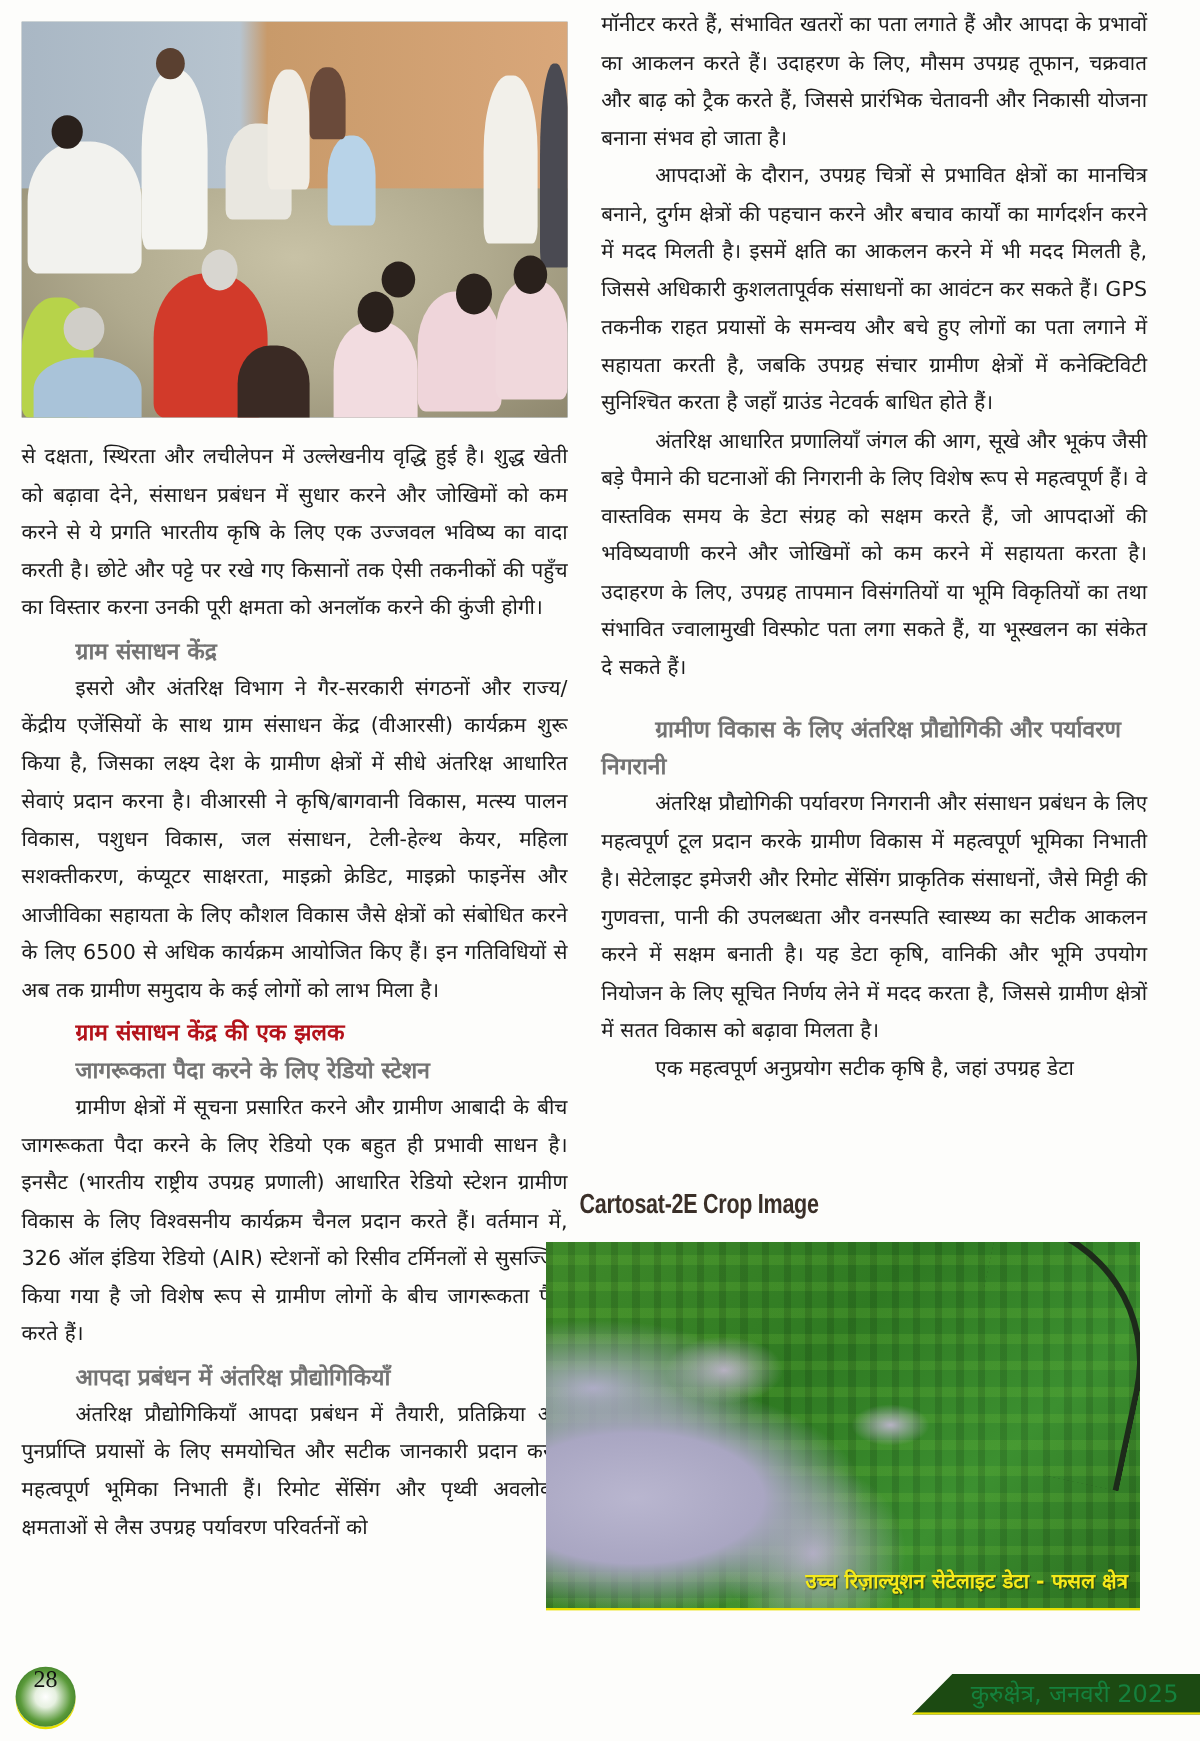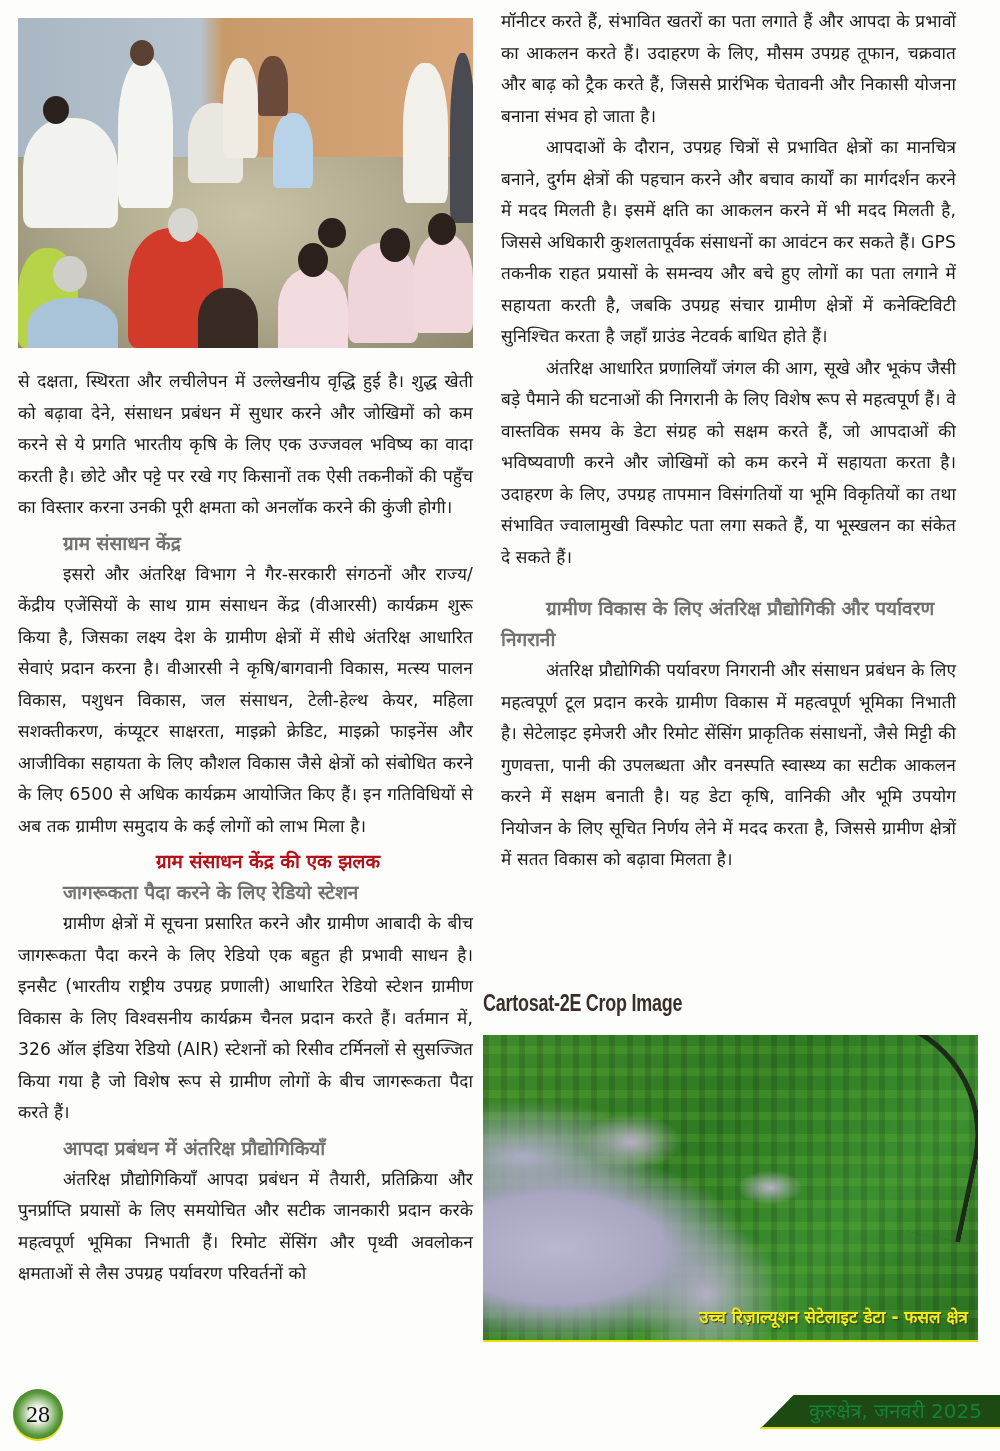"ग्राम संसाधन केंद्र की एक" h3.head { text-align: center -> none }
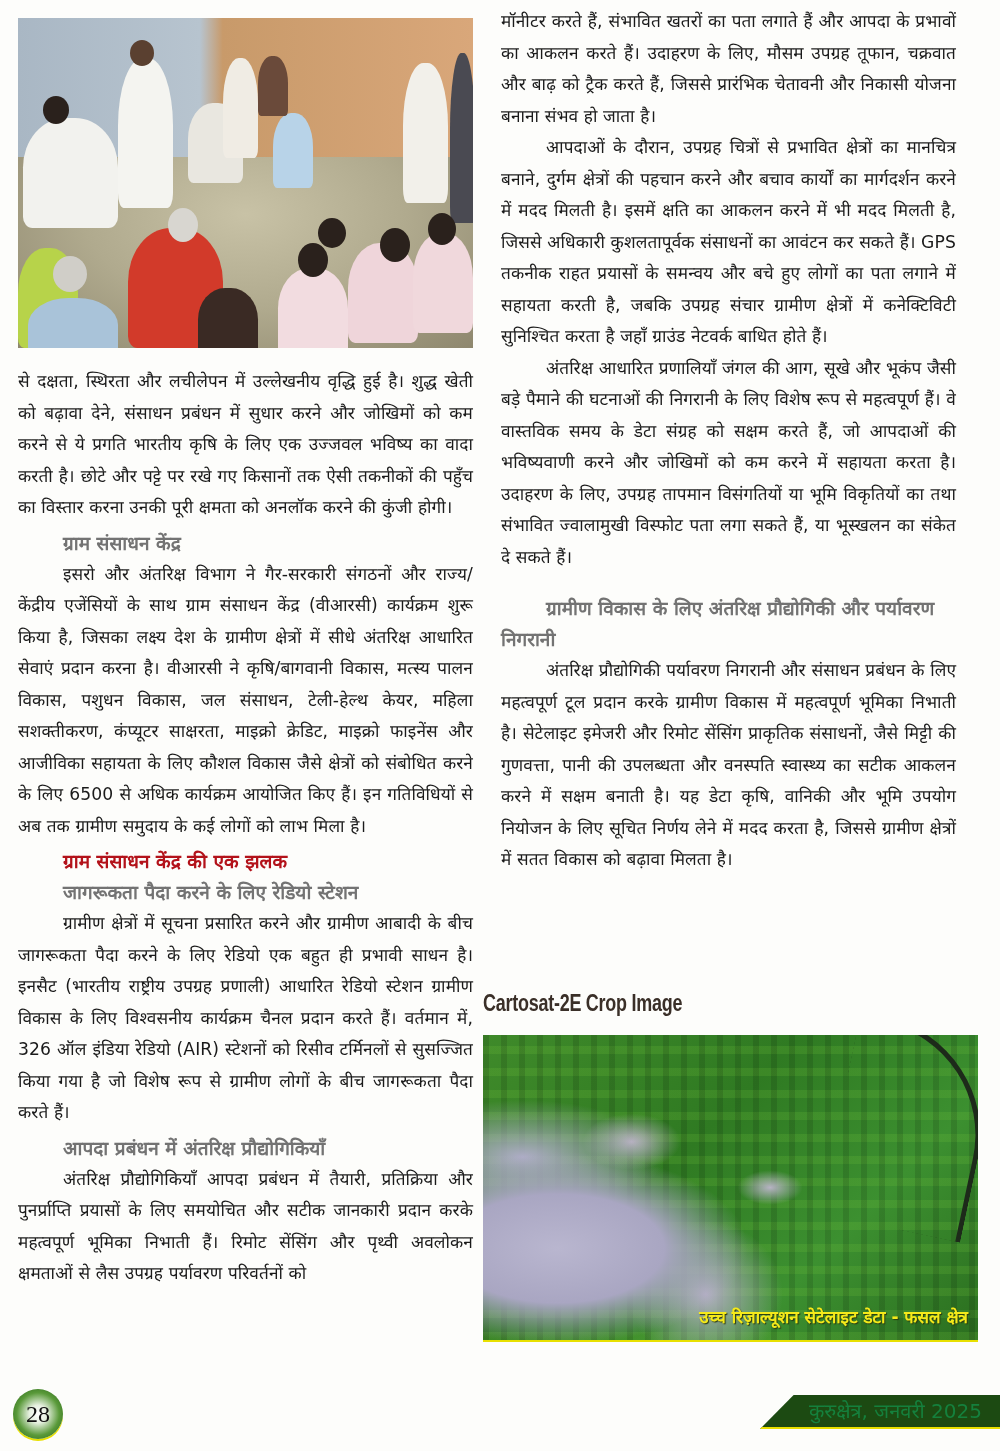"एक महत्वपूर्ण अनुप्रयोग सटीक कृषि" p.para { html: none -> <p>एक महत्वपूर्ण अनुप्रयोग सटीक कृषि है, जहां उपग्रह डेटा</p> }
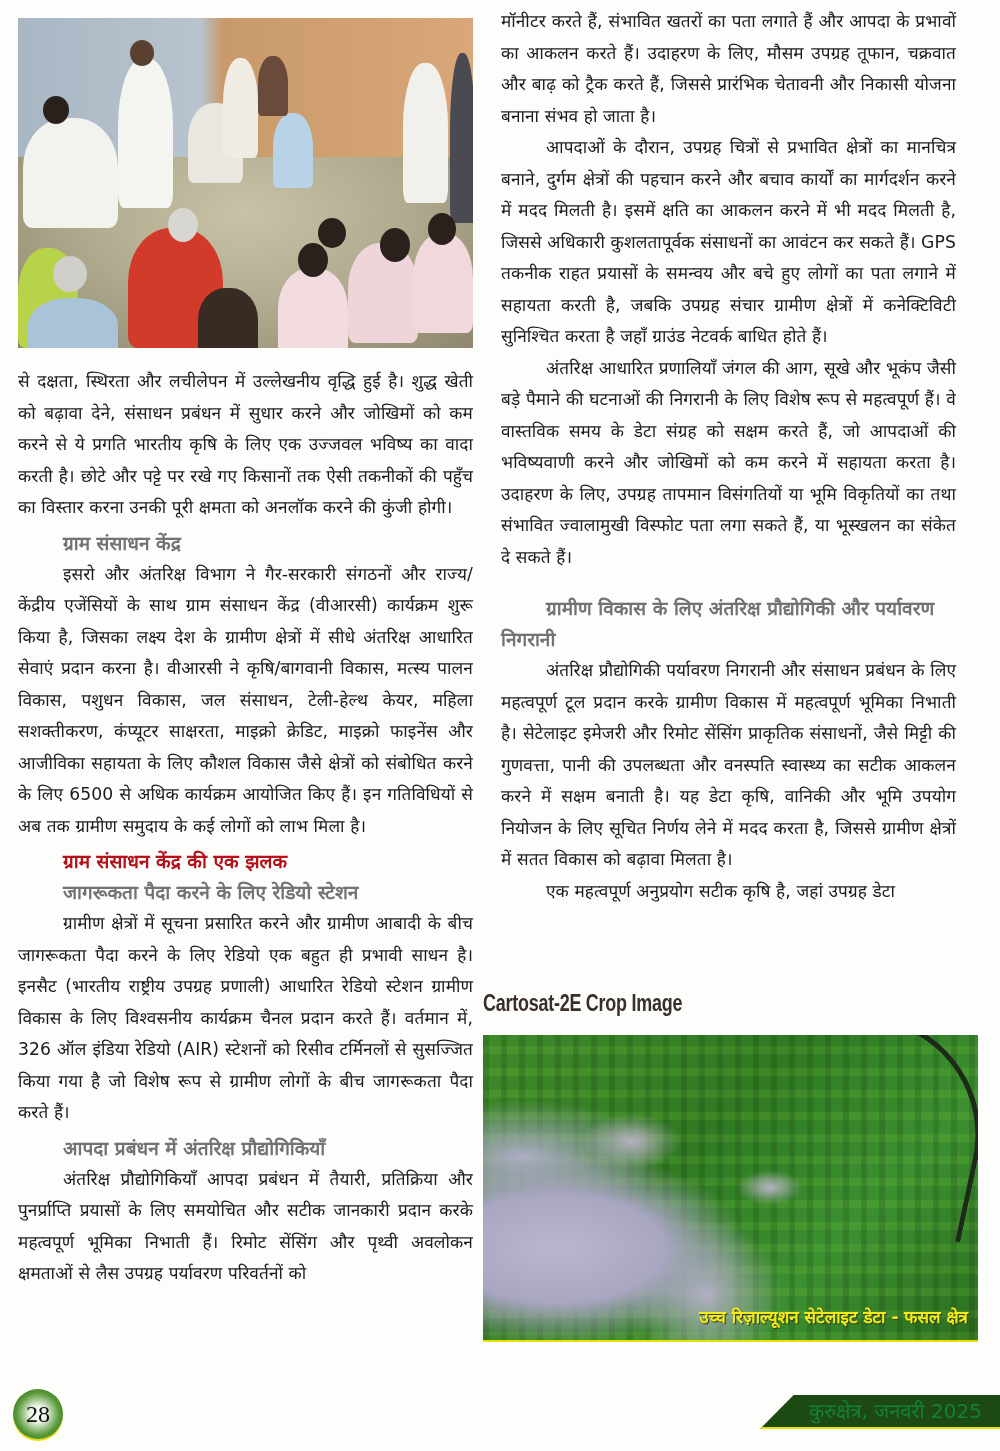"उच्च रिज़ाल्यूशन सेटेलाइट डेटा -" .sat { left: 483px -> 455px }
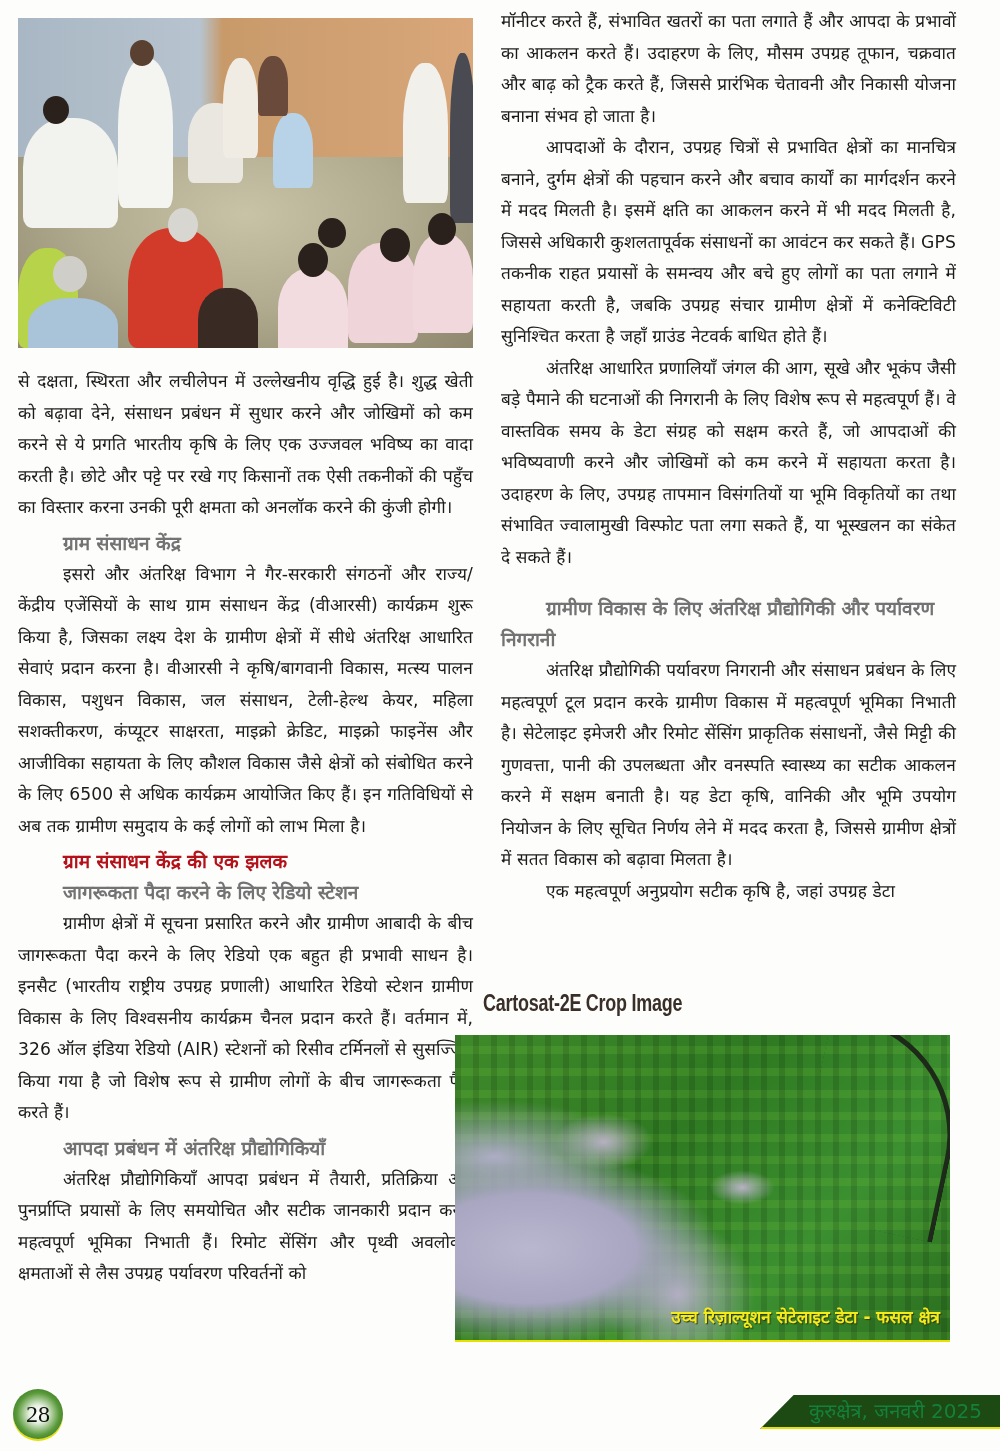"28" .page-num { align-items: center -> none; font-size: 24px -> 20px }
